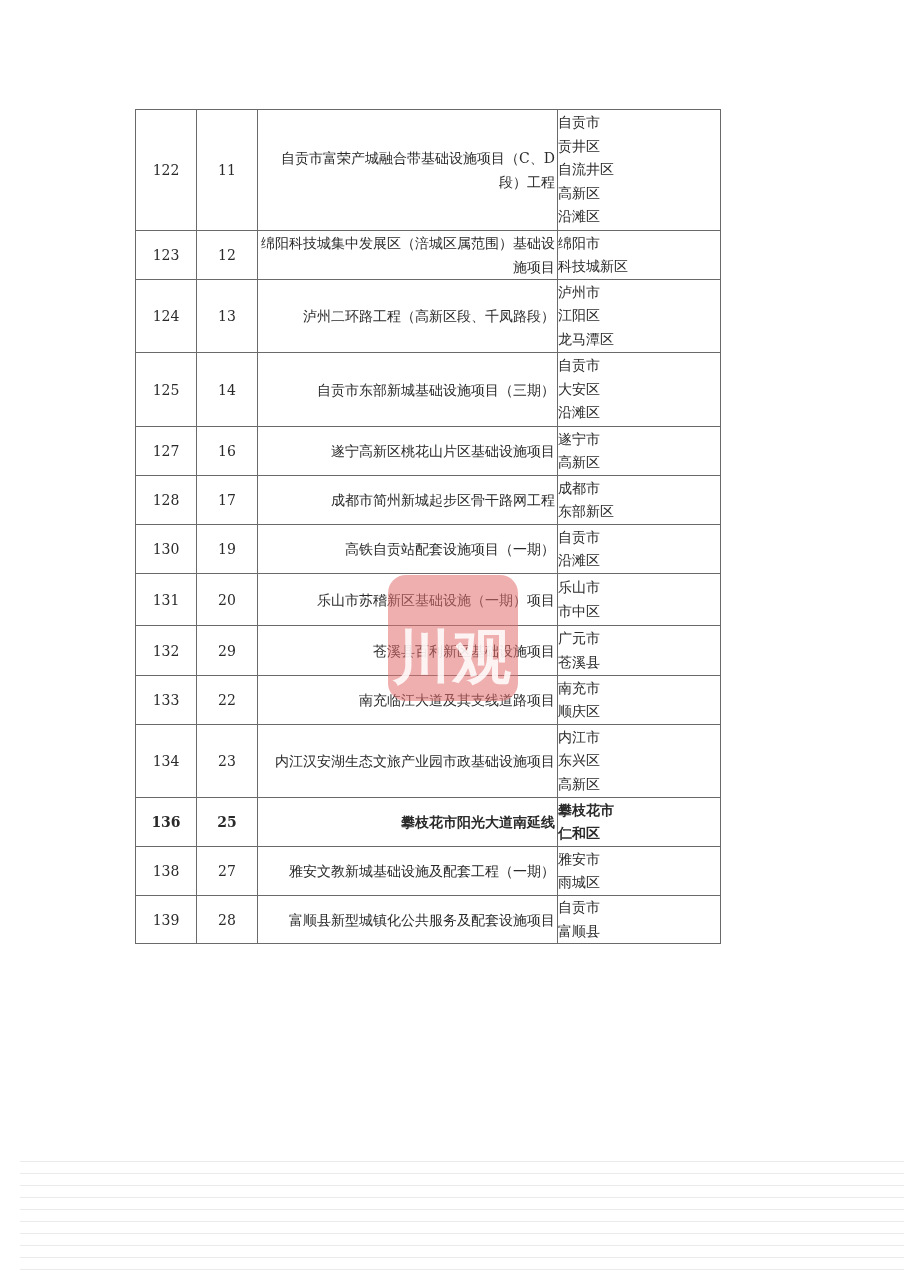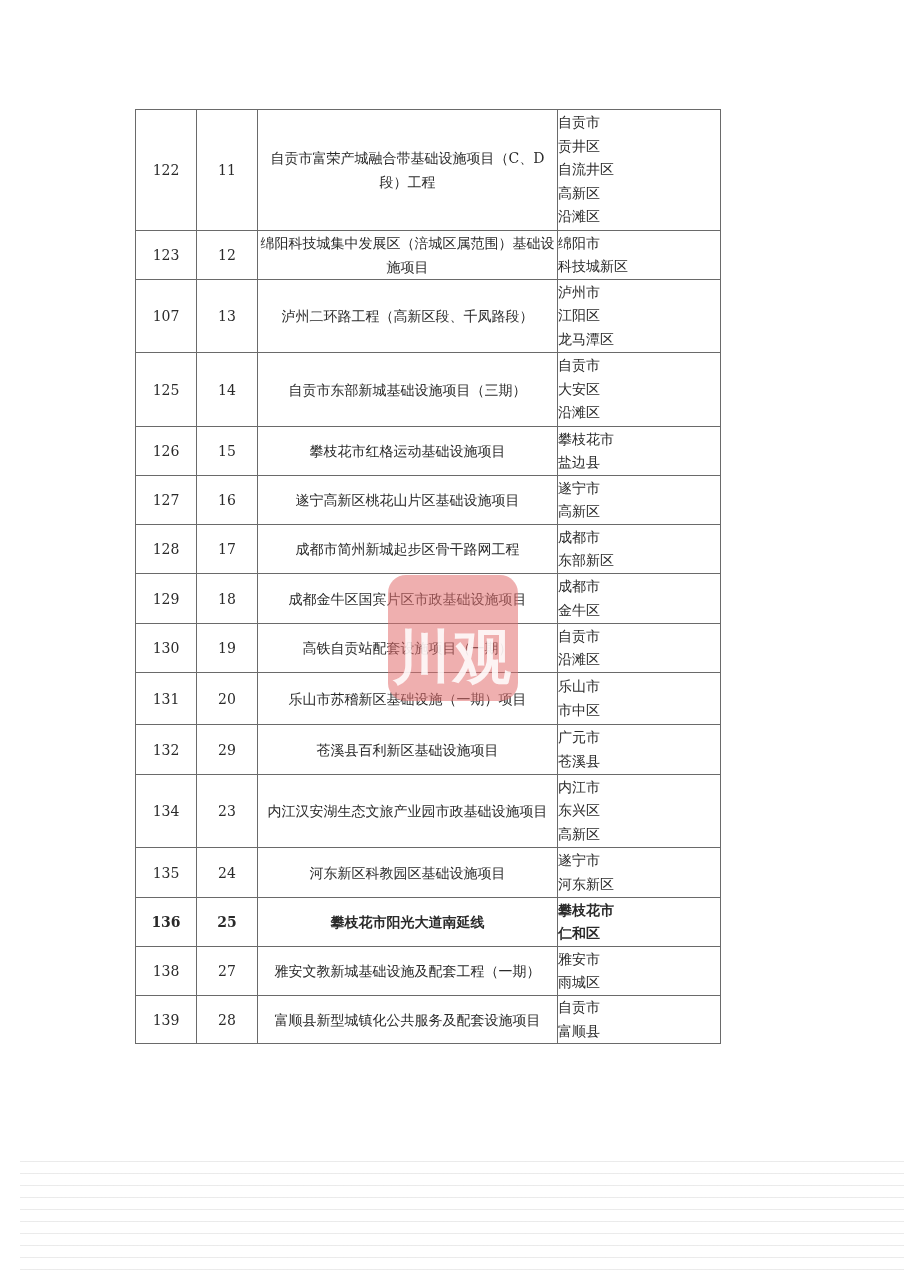"自贡市富荣产城融合带基础设施项目（C、D段）工程" .c-name { text-align: center -> right }
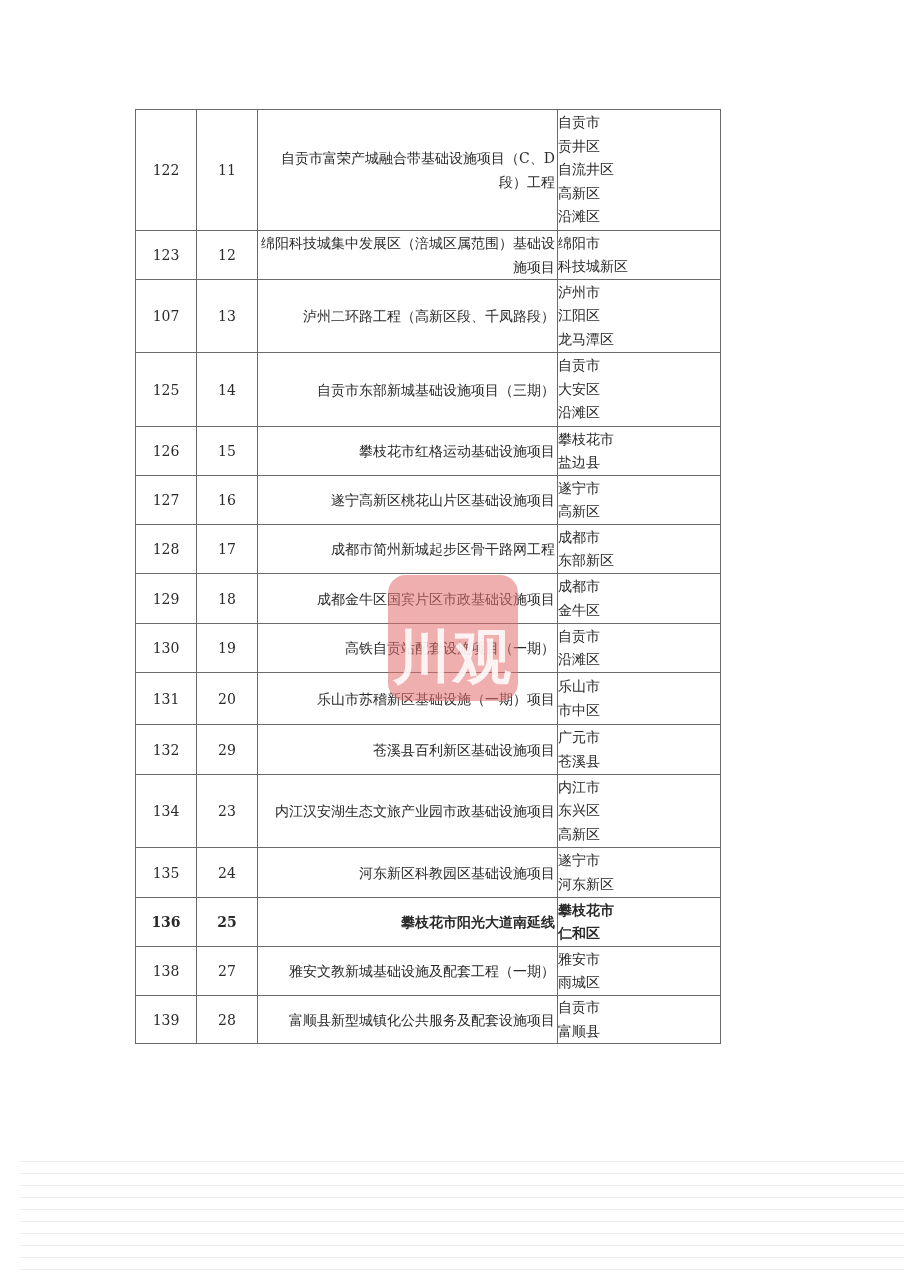"107" td.c-seq { text: 107 -> 124 }
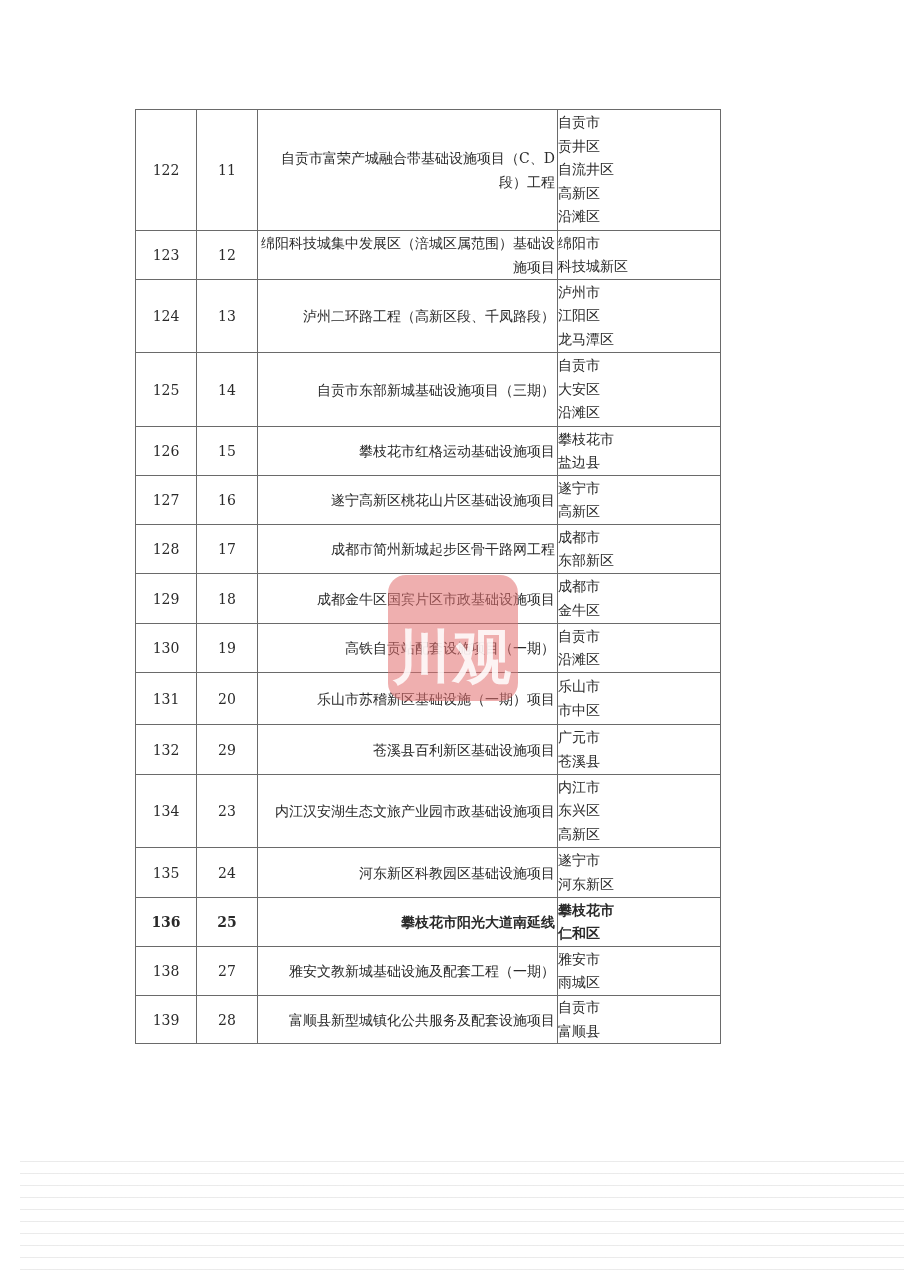"126" tr { html: <tr> <td>126</td> <td>15</td> <td>攀枝花市红格运动基础设施项目</td> <td> <span>攀枝花市</span> <span>盐边县</span> </td> </tr> -> none }
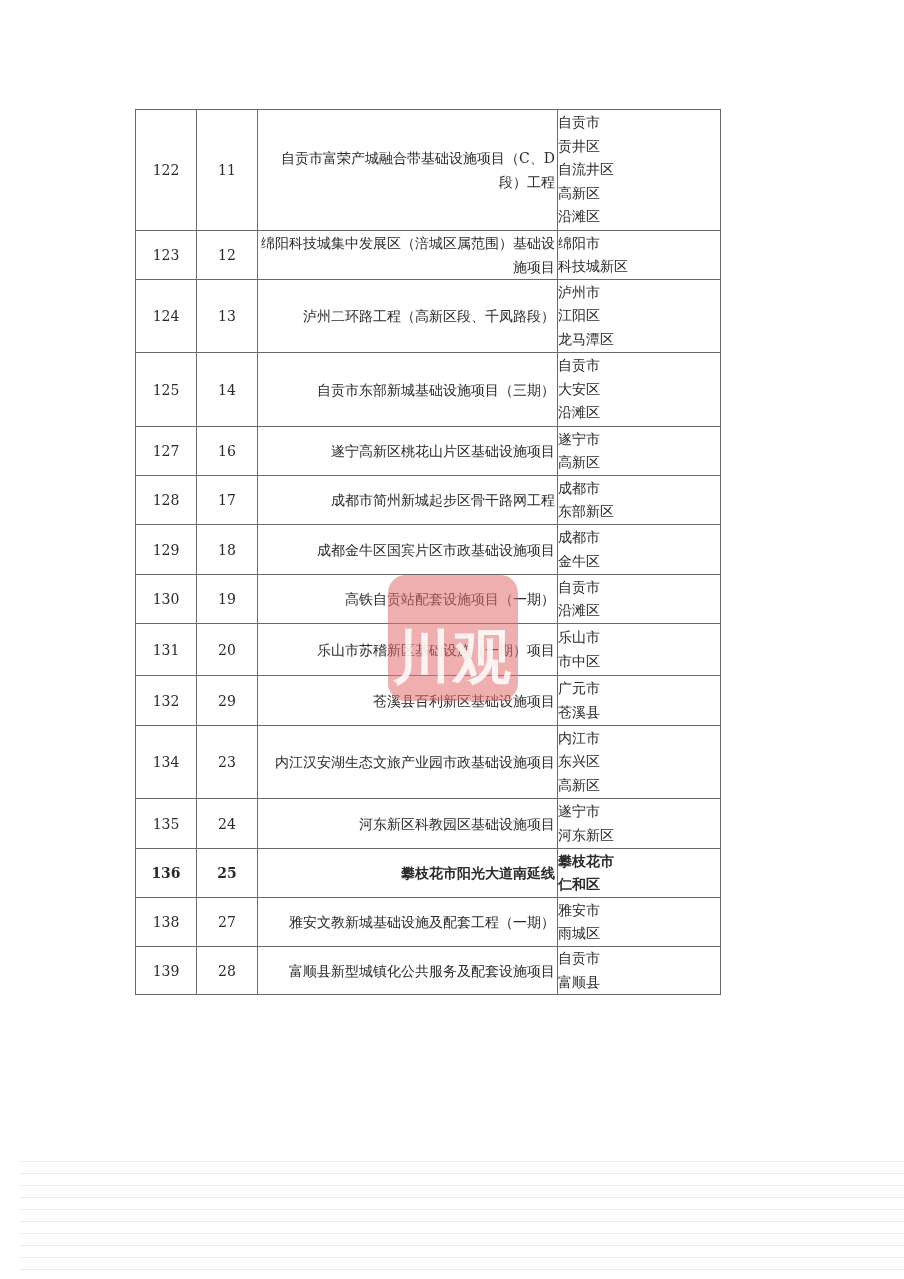"129" tr { html: <tr> <td>129</td> <td>18</td> <td>成都金牛区国宾片区市政基础设施项目</td> <td> <span>成都市</span> <span>金牛区</span> </td> </tr> -> none }
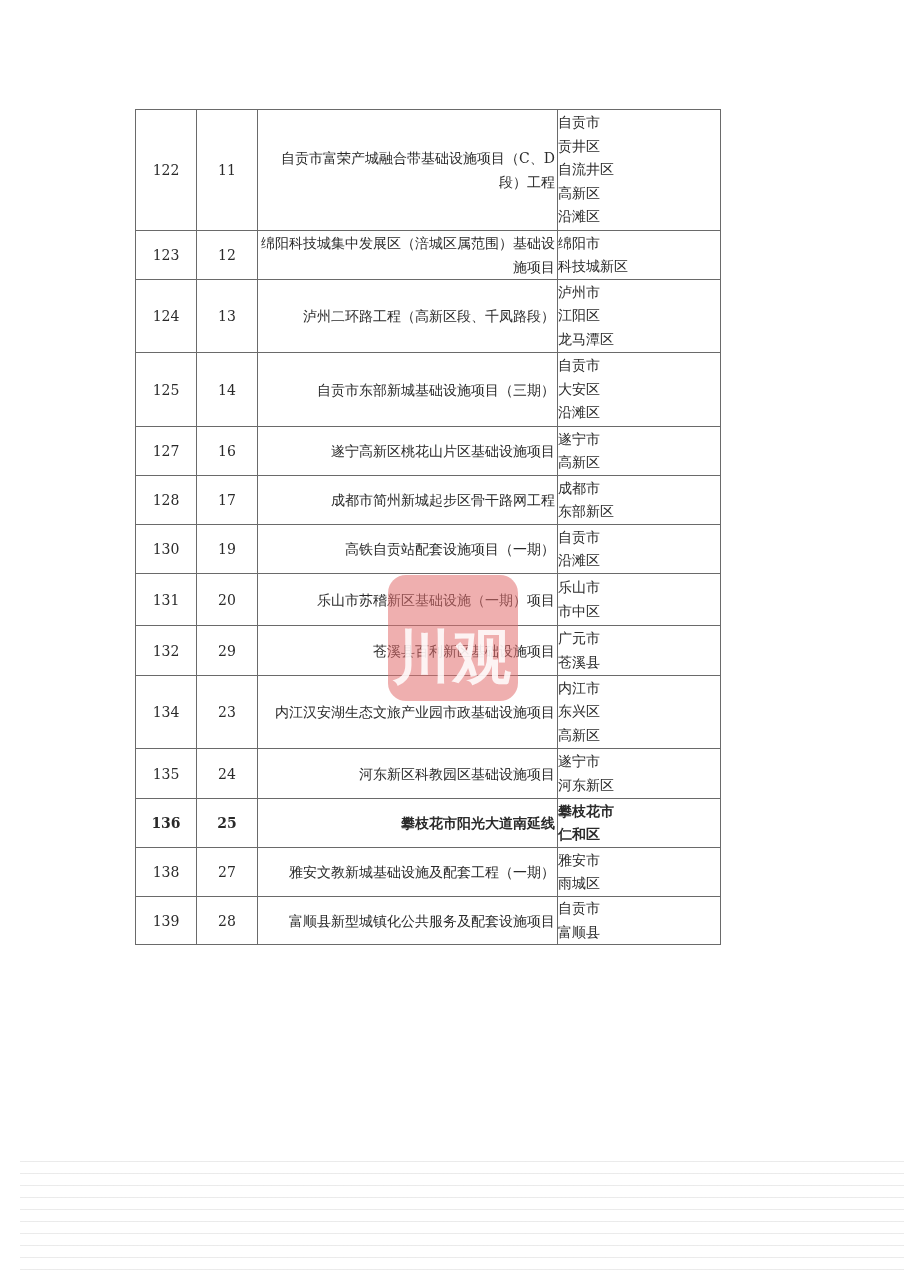"133" tr { html: none -> <tr> <td>133</td> <td>22</td> <td>南充临江大道及其支线道路项目</td> <td> <span>南充市</span> <span>顺庆区</span> </td> </tr> }
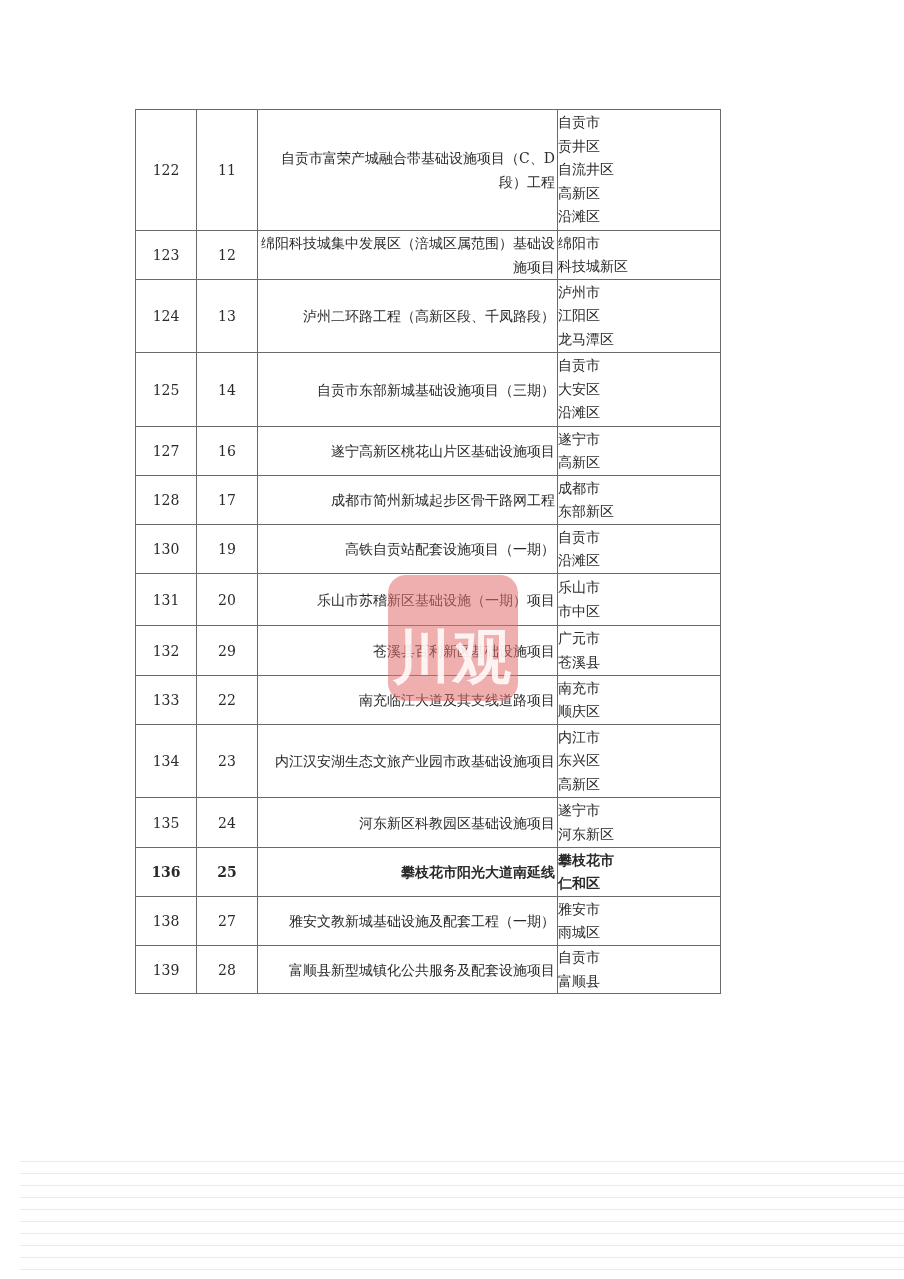"135" tr { html: <tr> <td>135</td> <td>24</td> <td>河东新区科教园区基础设施项目</td> <td> <span>遂宁市</span> <span>河东新区</span> </td> </tr> -> none }
